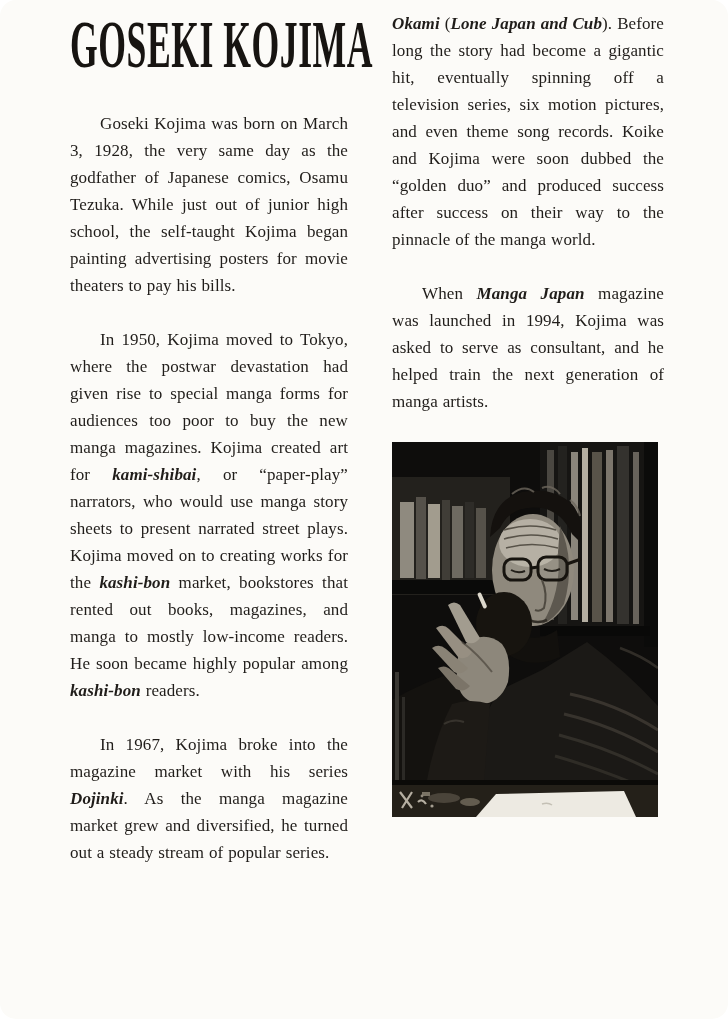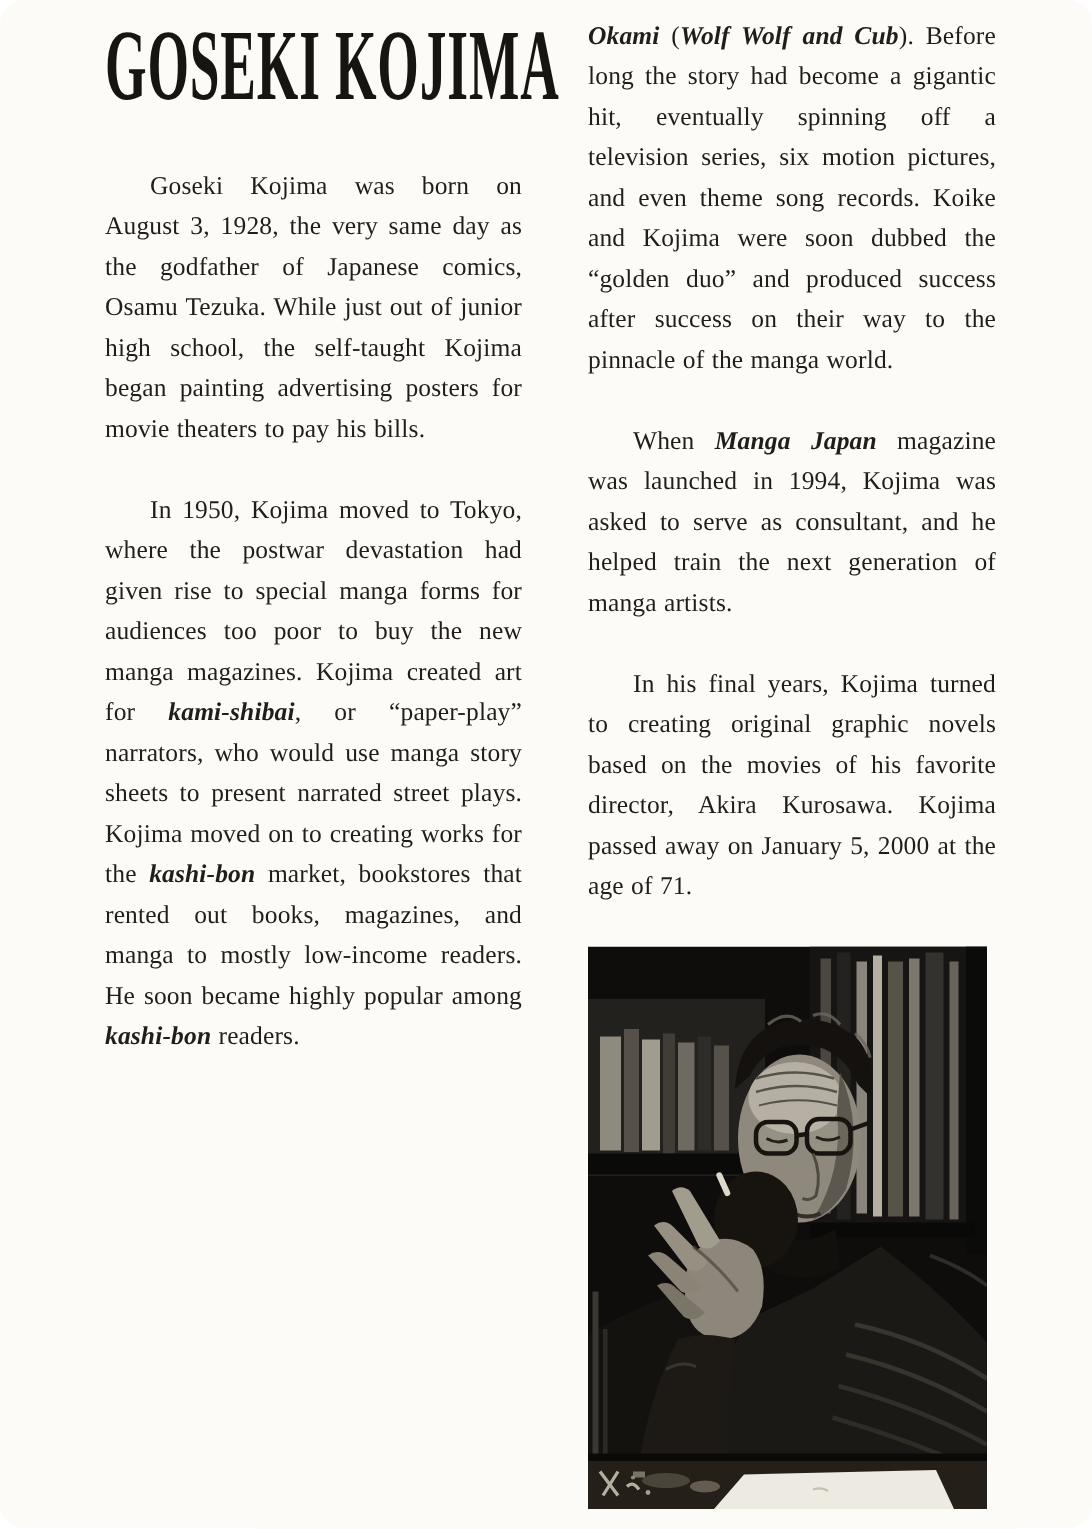"Wolf Wolf and Cub" em { text: Wolf Wolf -> Lone Japan }
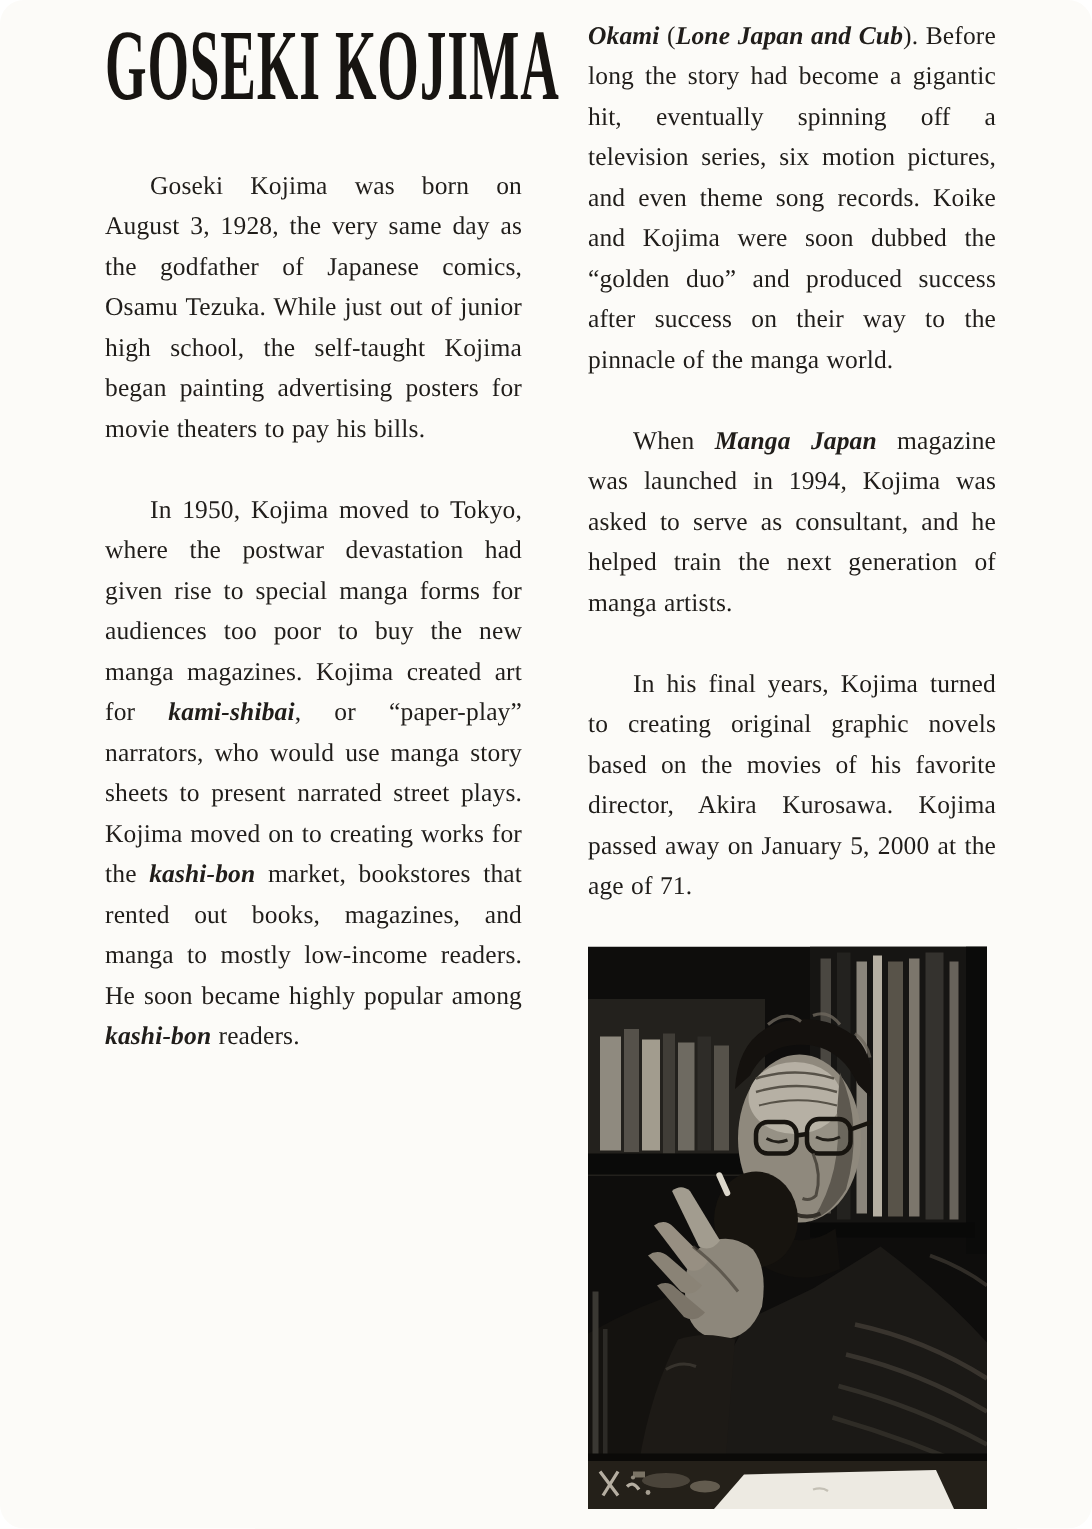"Goseki Kojima was born on" span { text: August -> March }
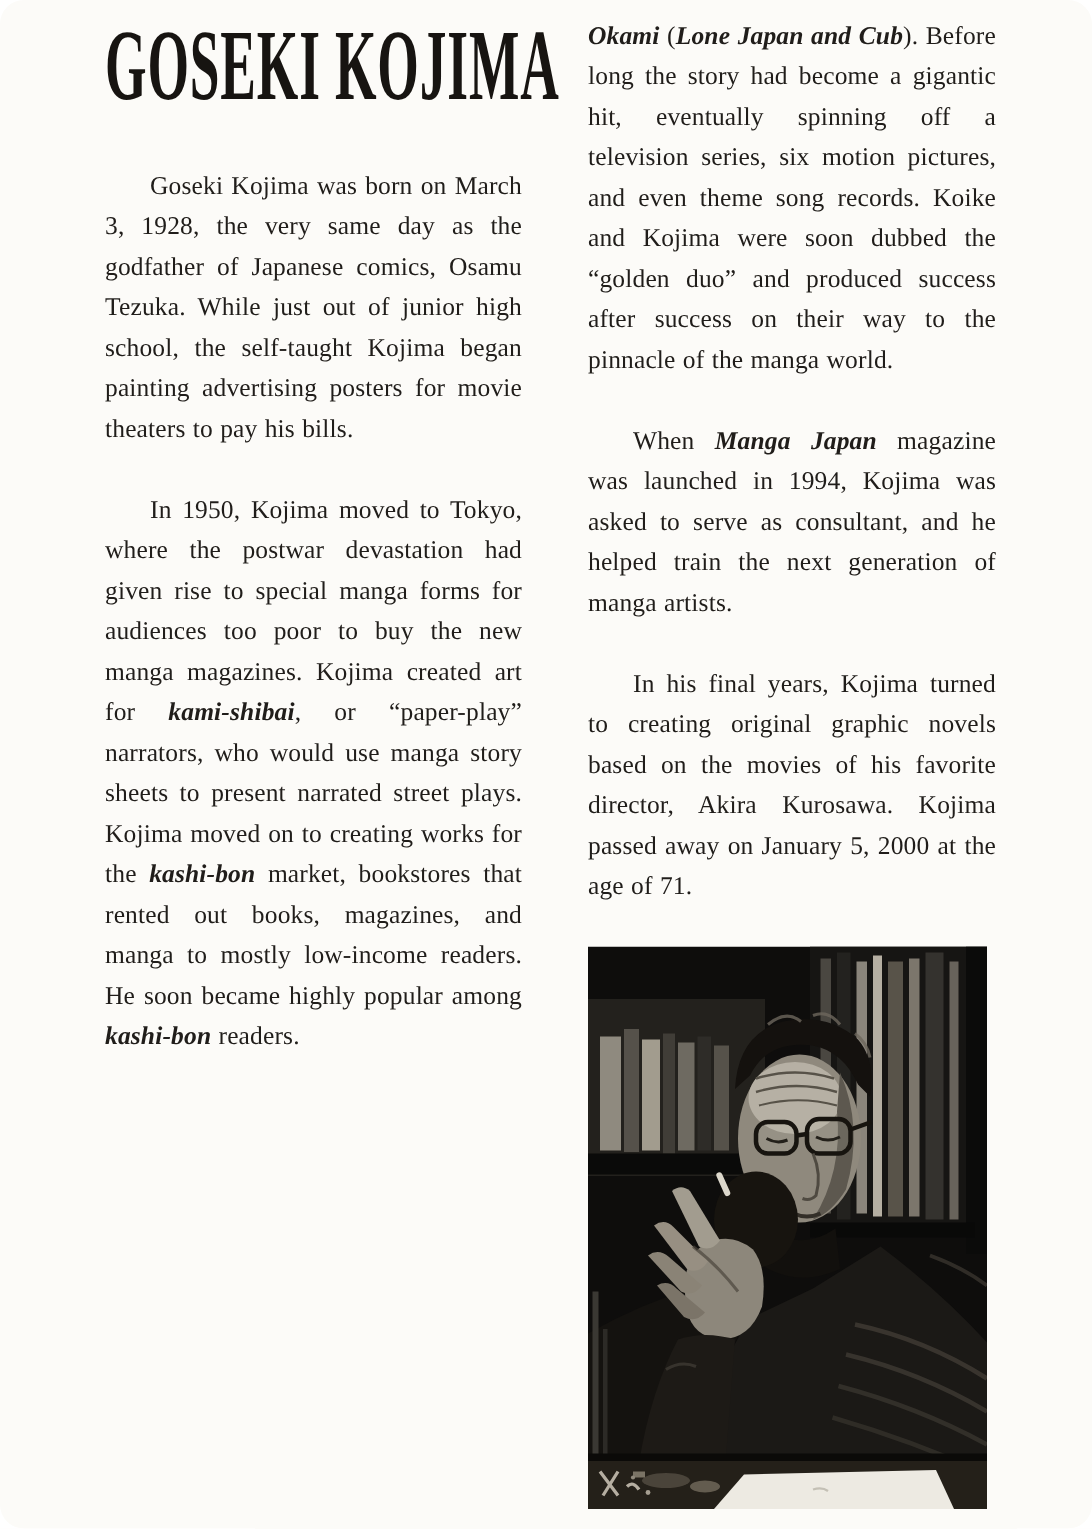"In his final years, Kojima" p.para { html: <p><span>In his final years, Kojima turned to creating original graphic novels based on the movies of his favorite director, Akira Kurosawa. Kojima passed away on January 5, 2000 at the age of 71.</span></p> -> none }
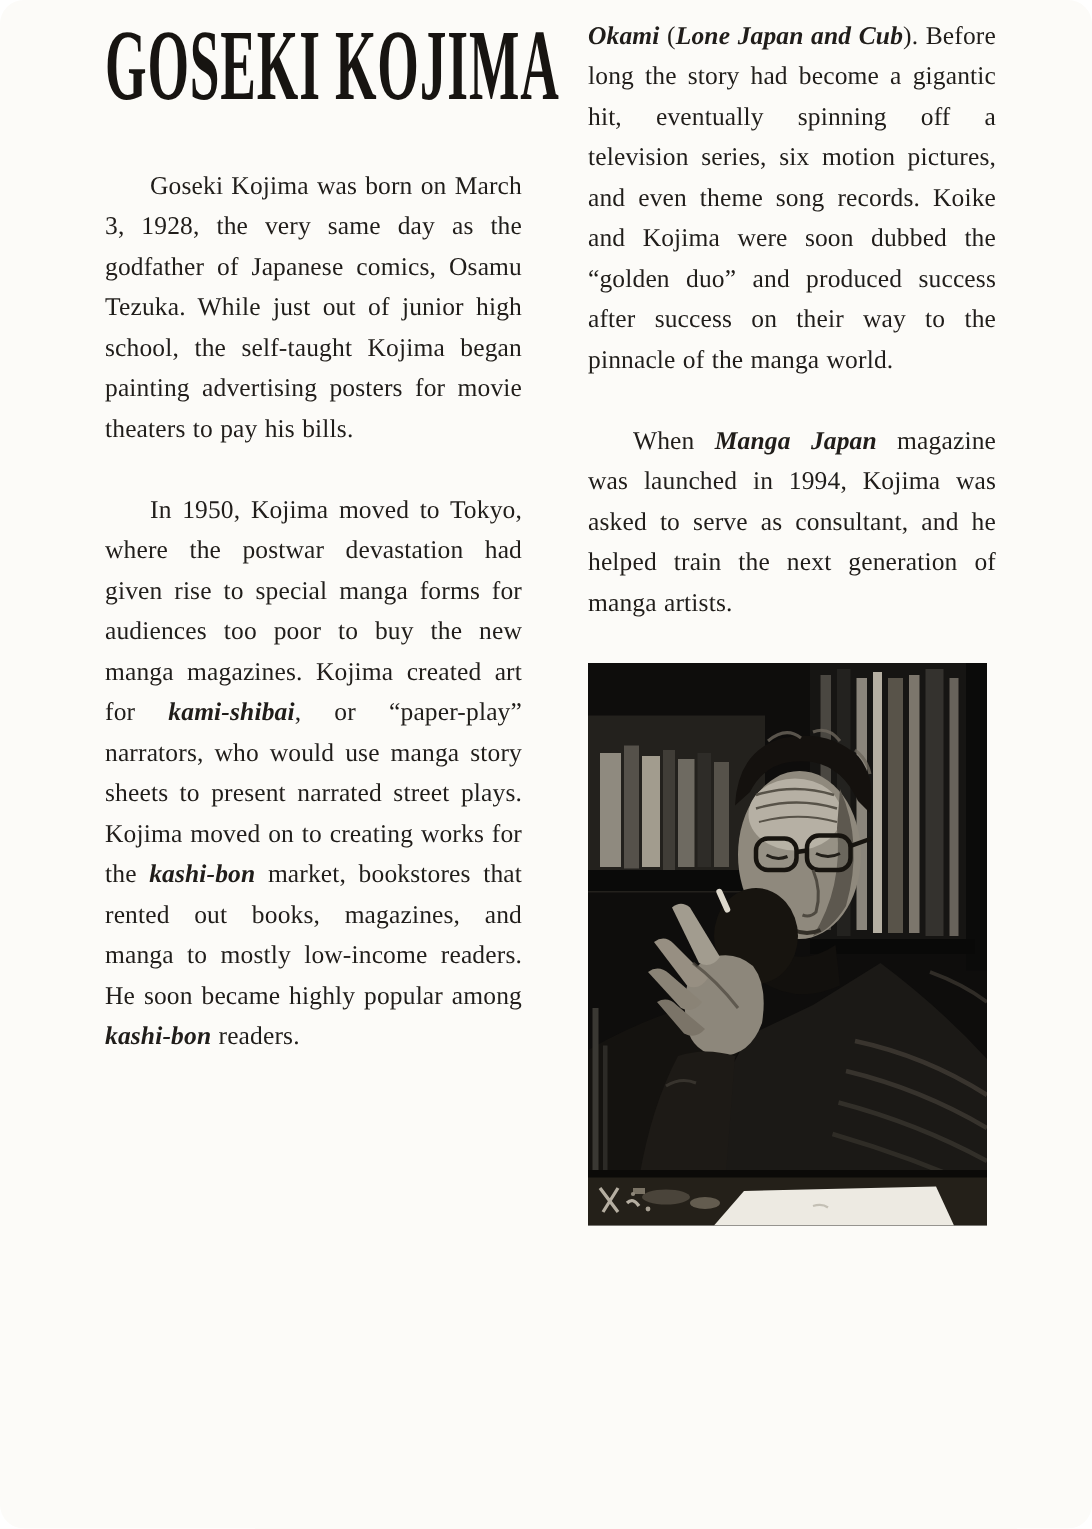"In 1967, Kojima broke into" p.para { html: none -> <p><span>In 1967, Kojima broke into the magazine market with his series </span><em>Dojinki</em><span>. As the manga magazine market grew and diversified, he turned out a steady stream of popular series.</span></p> }
